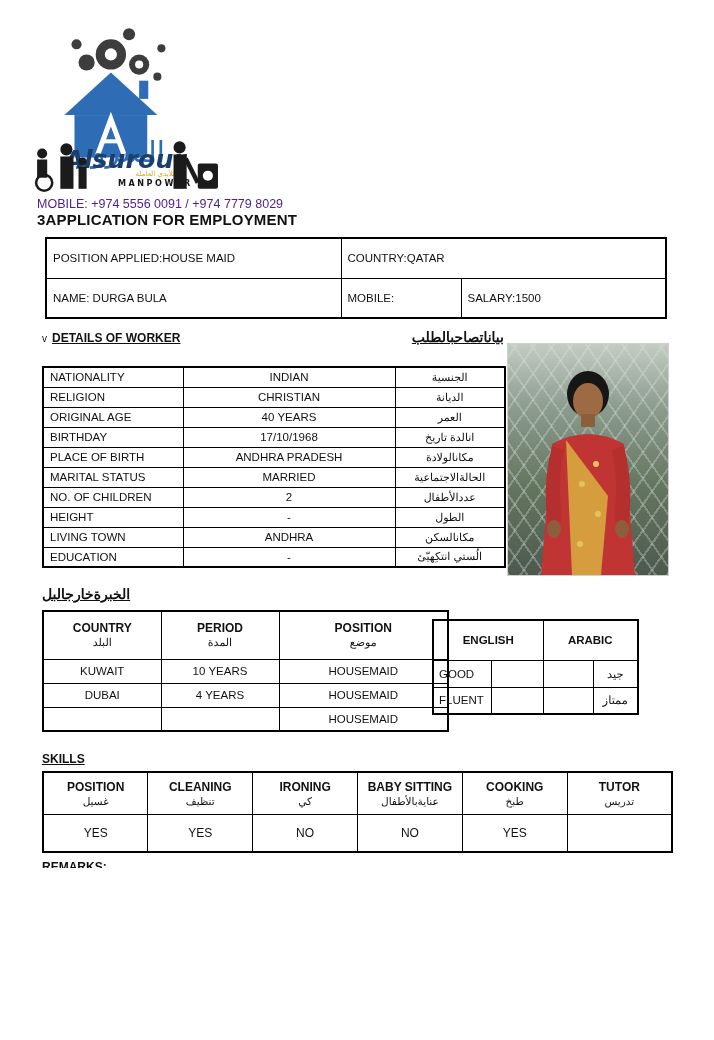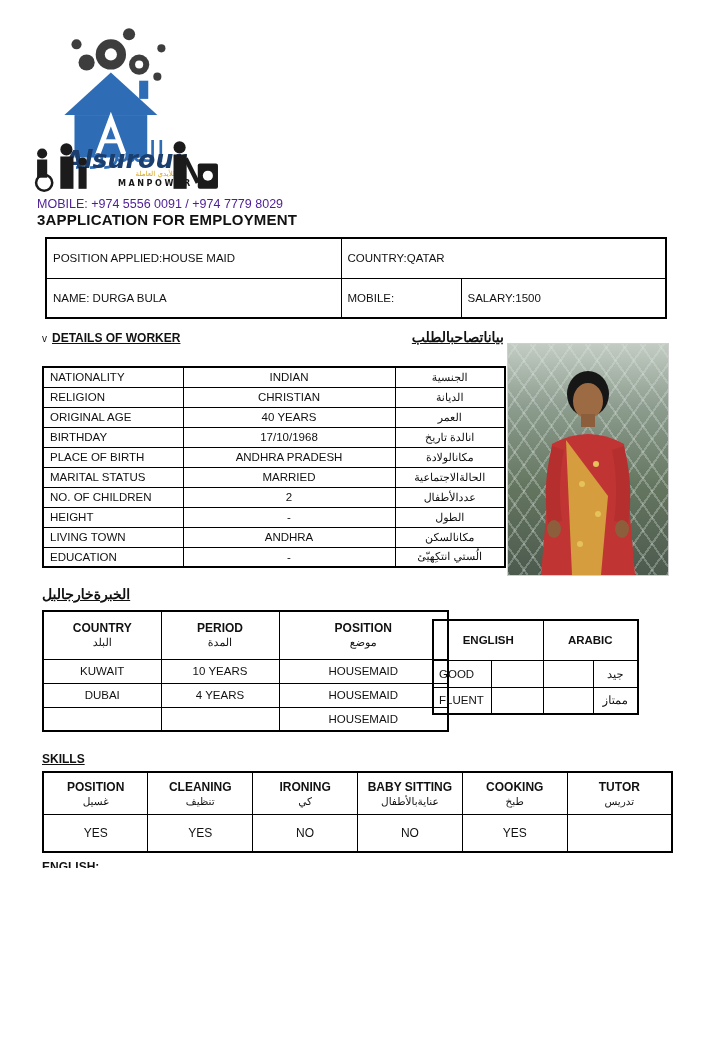"ENGLISH:" div.remarks { text: ENGLISH -> REMARKS }
